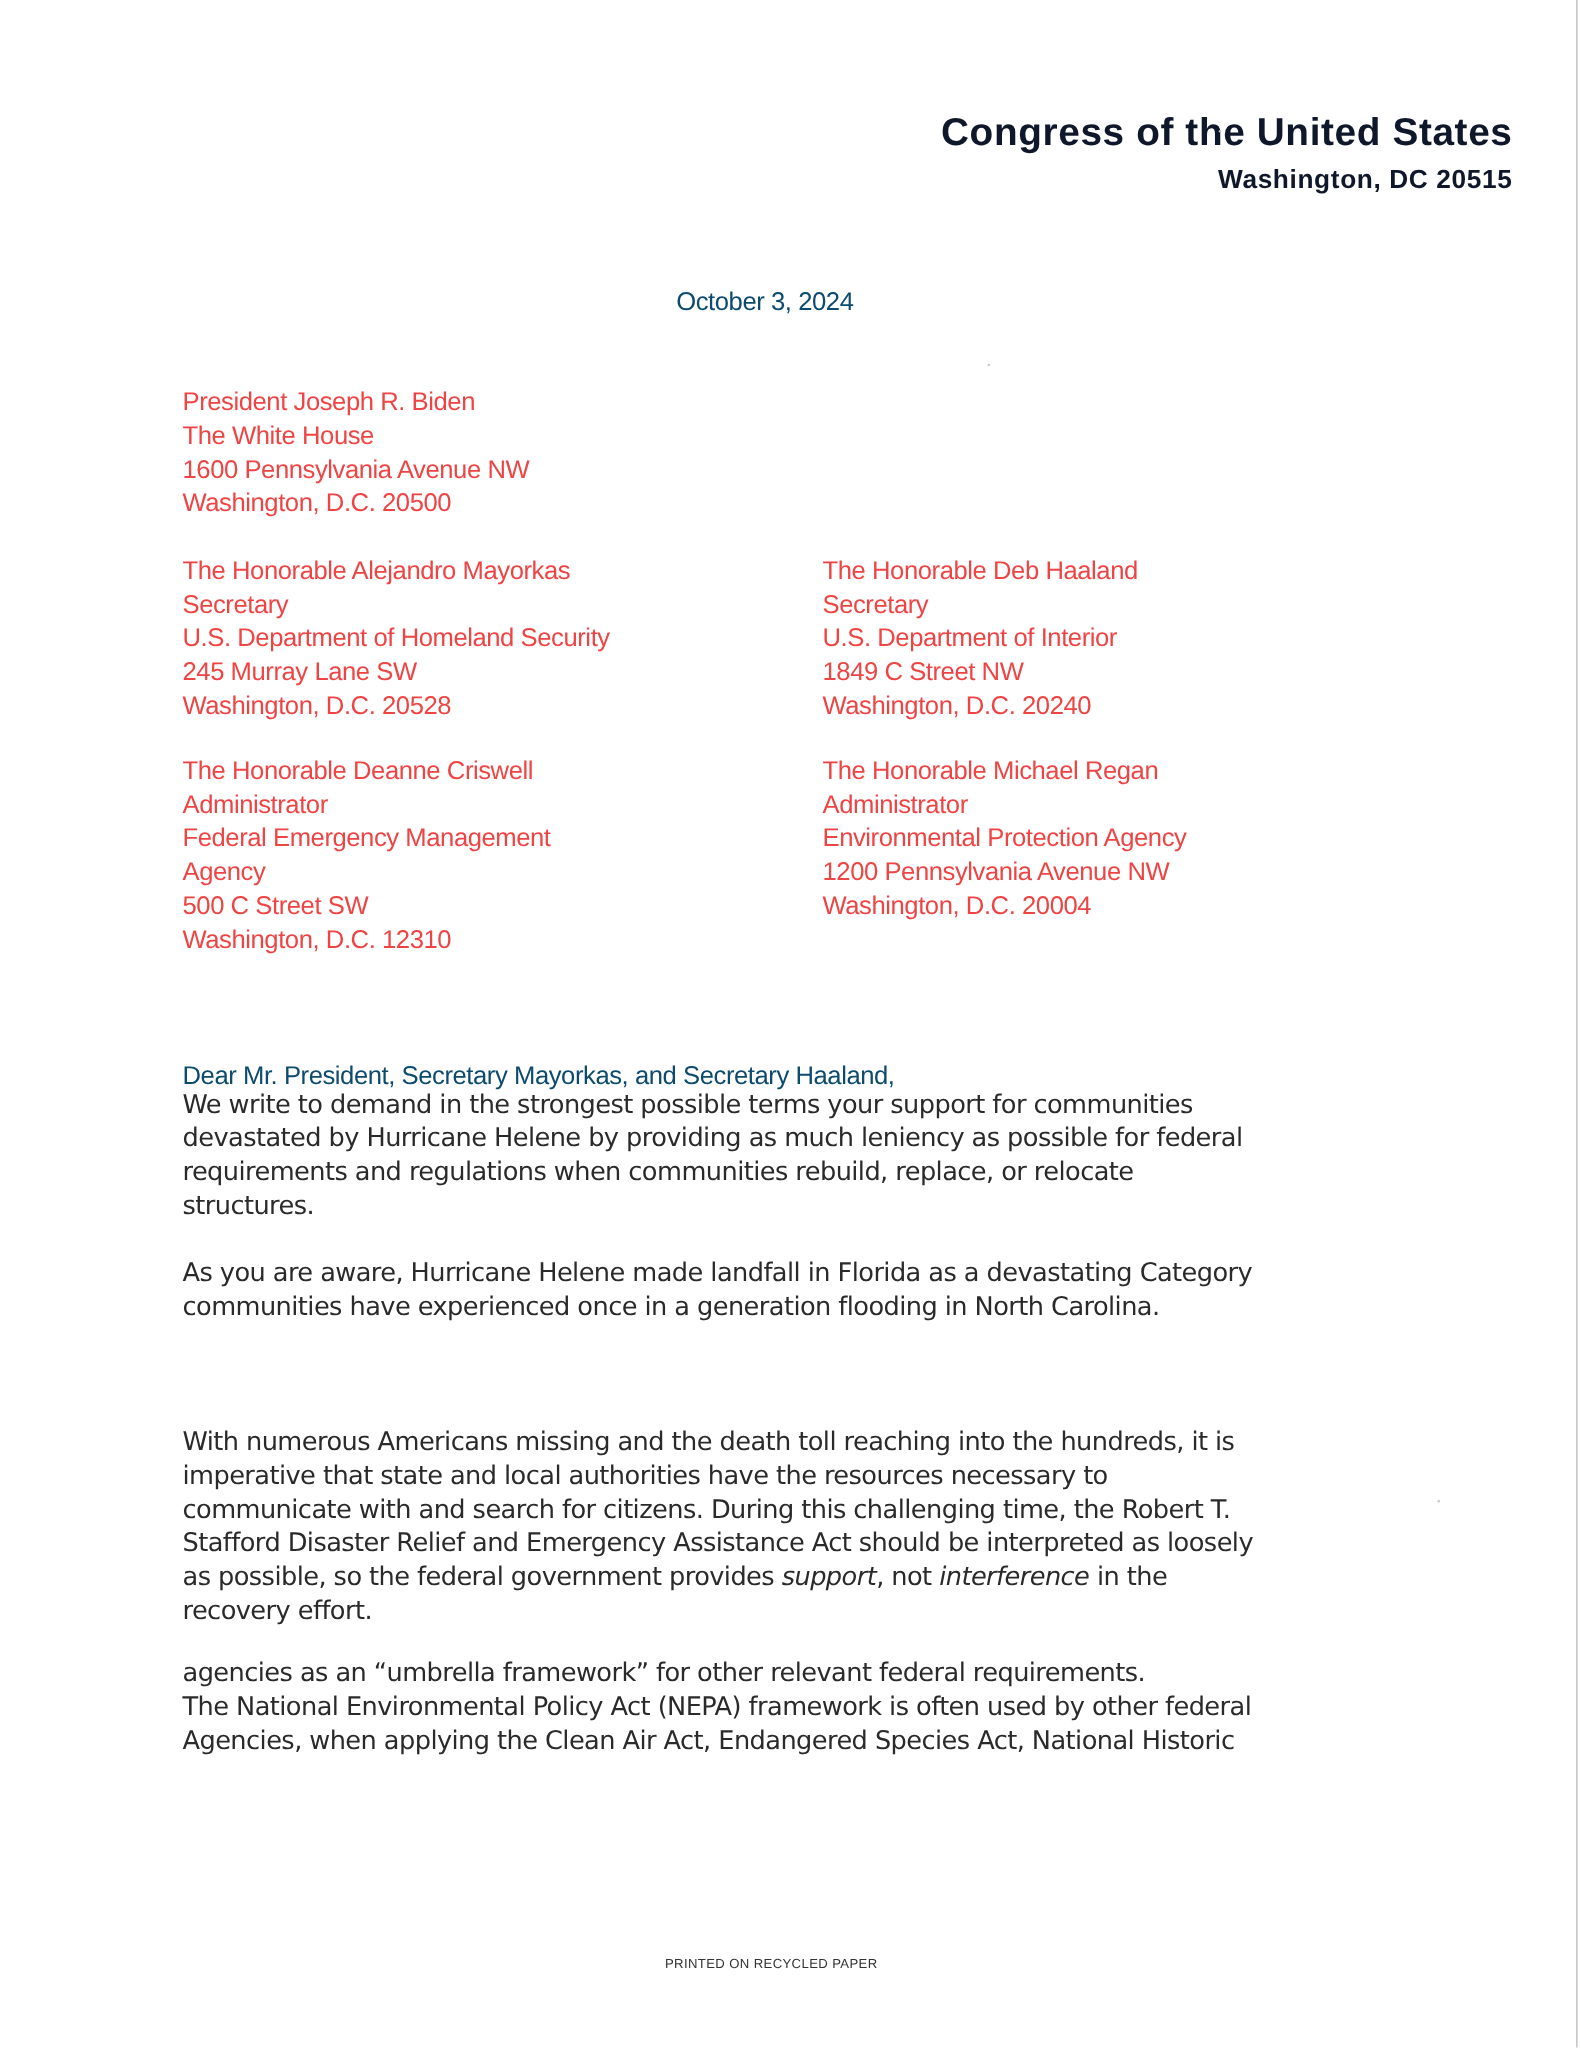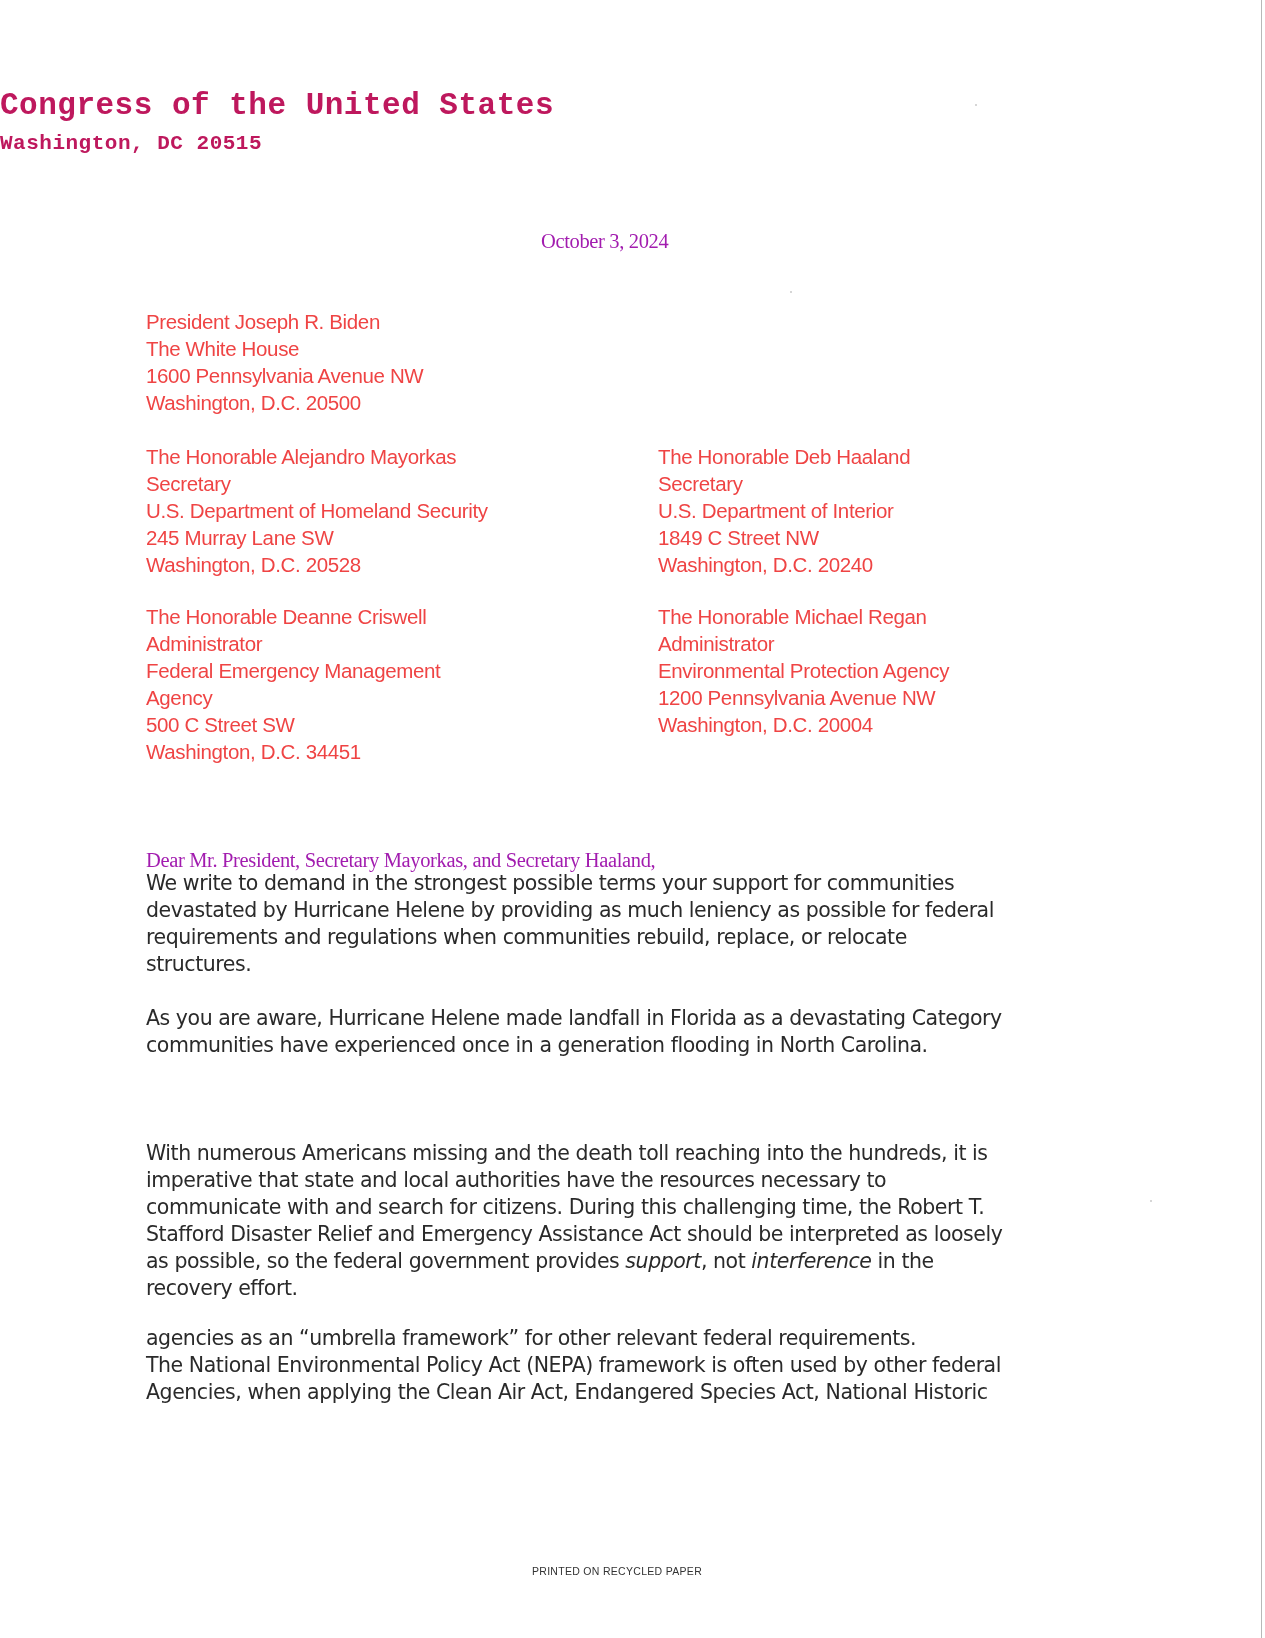"Congress of the United States" .letterhead { color: #be185d -> #0f172a; font-family: Liberation Mono, monospace -> Liberation Sans, sans-serif; text-align: left -> right }
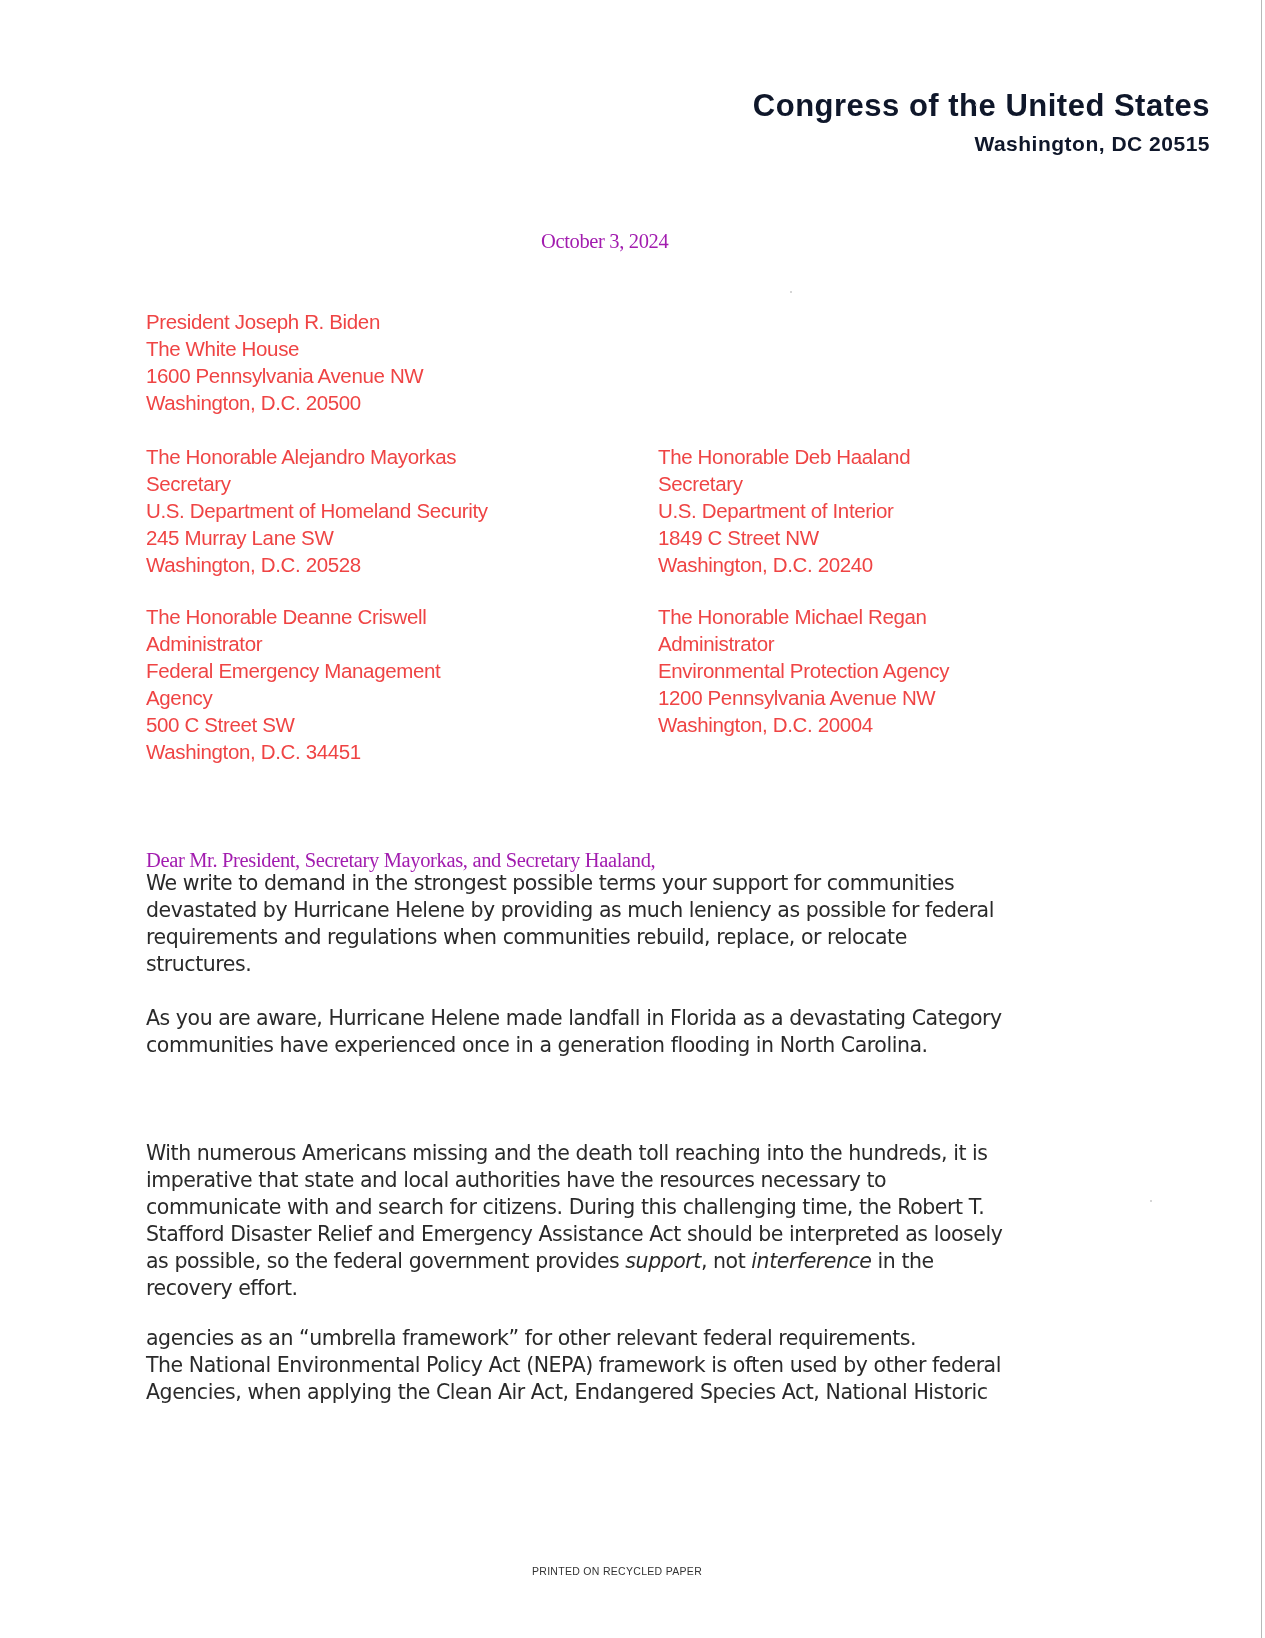"October 3, 2024" .txt { color: #a21caf -> #0c4a6e; font-family: Liberation Serif, serif -> Liberation Sans, sans-serif }
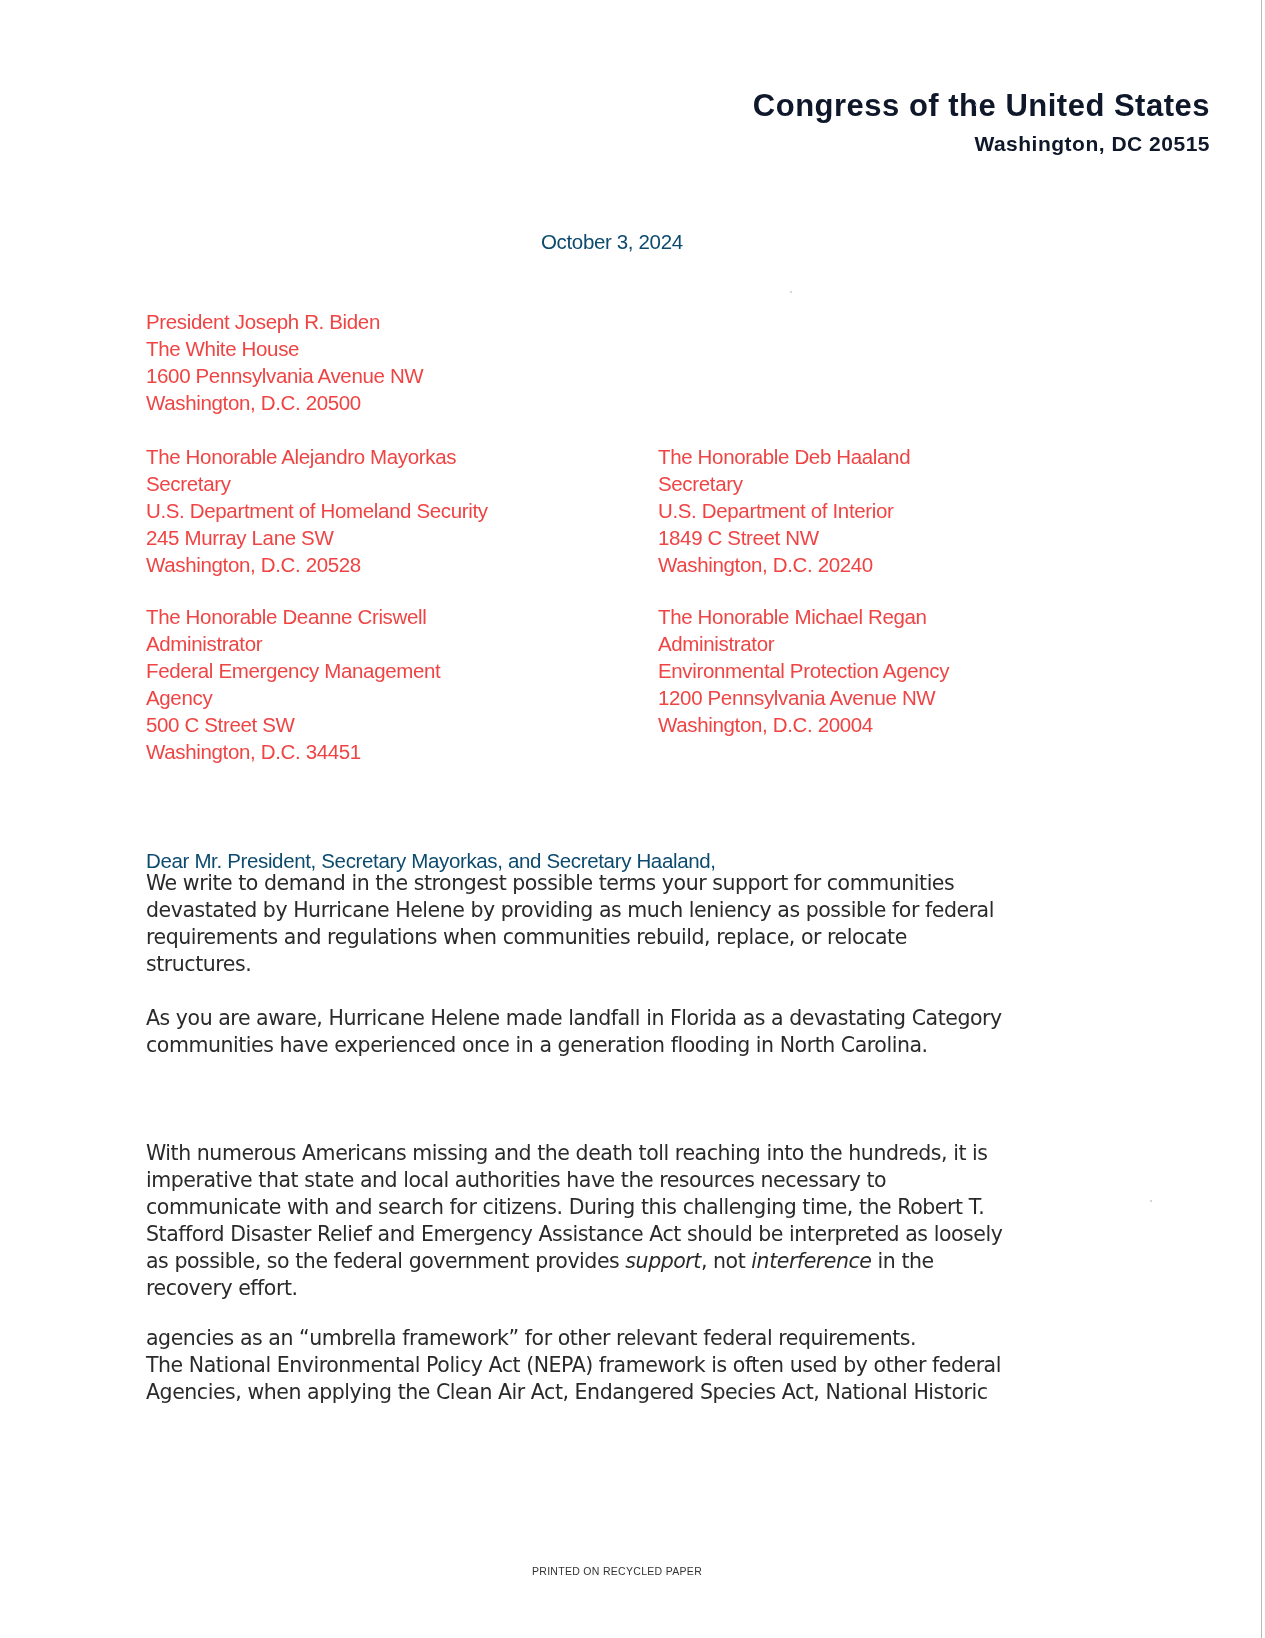"Washington, D.C. 34451" div { text: 34451 -> 12310 }
